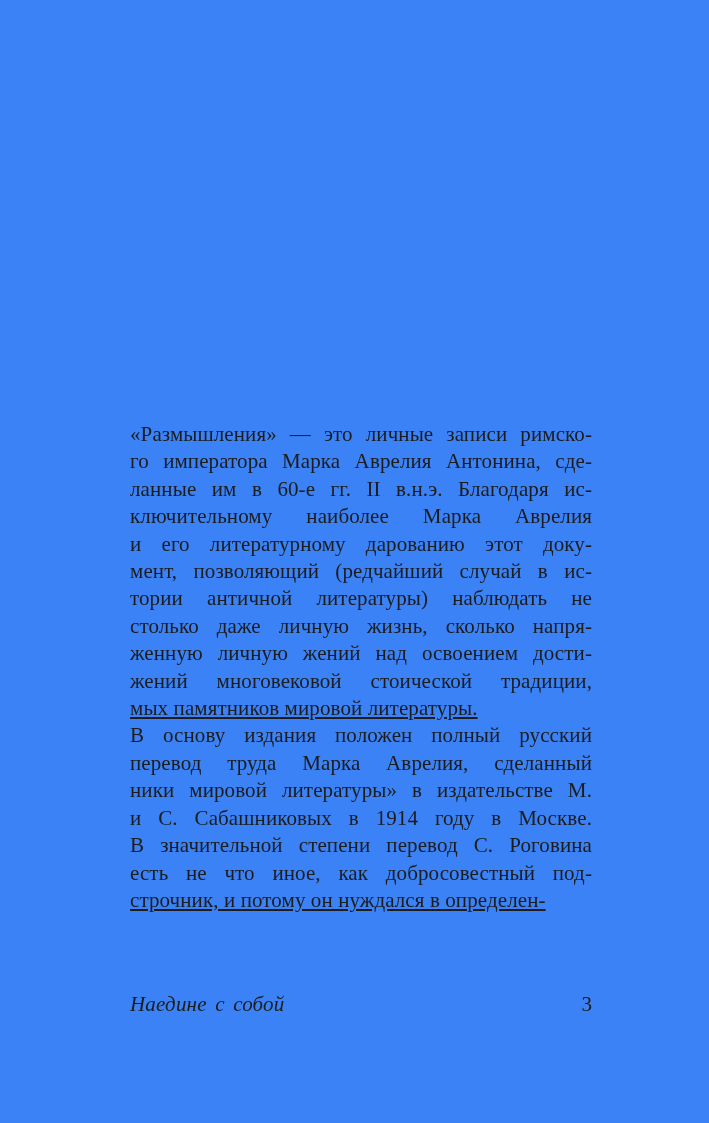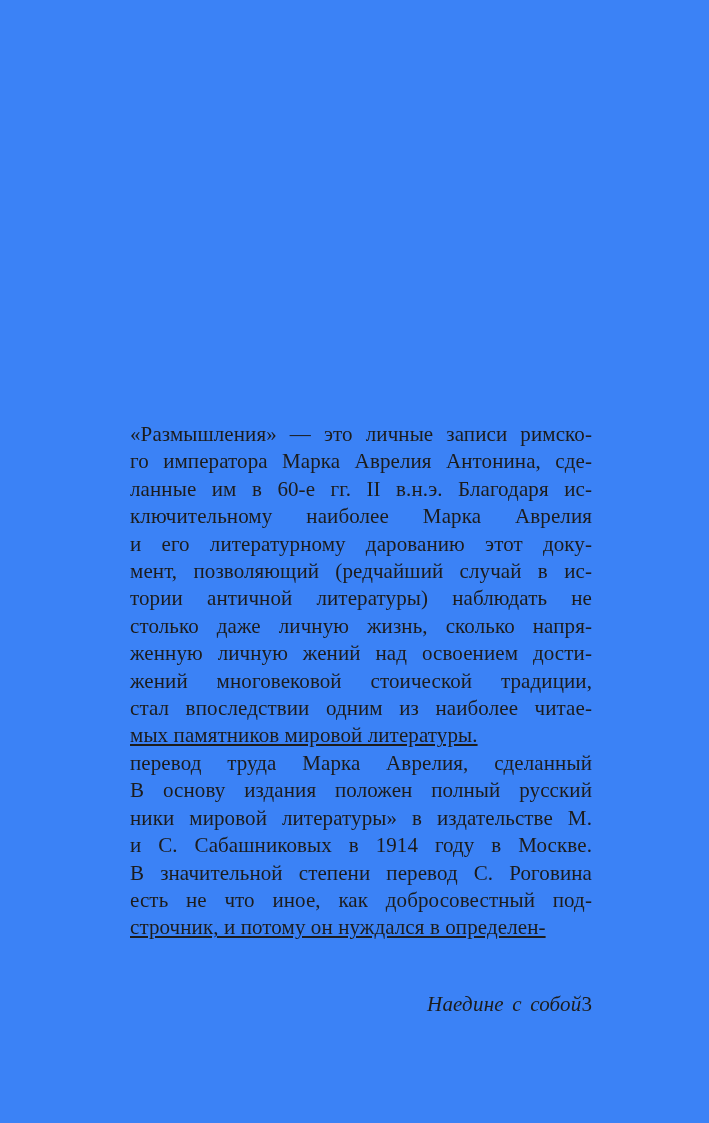"стал впоследствии одним из наиболее" div.line { html: <div>стал впоследствии одним из наиболее читае-</div> -> none }
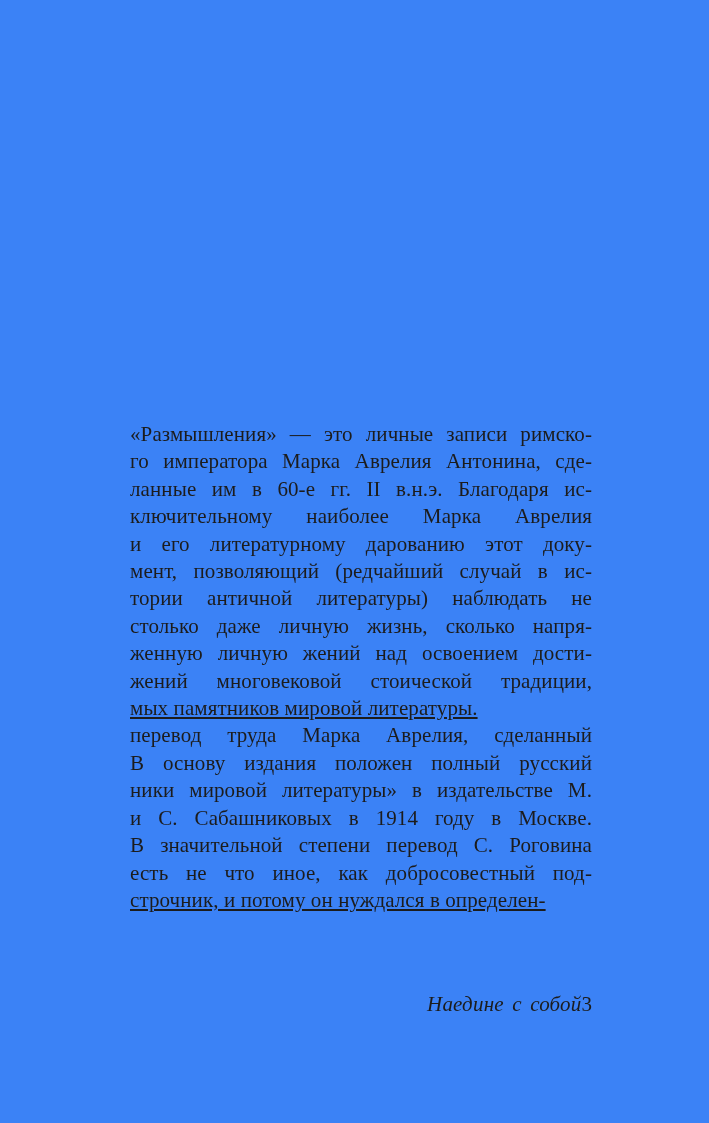"перевод труда Марка Аврелия, сделанный" div.line { order: before "В основу издания положен полный" -> after "В основу издания положен полный" }
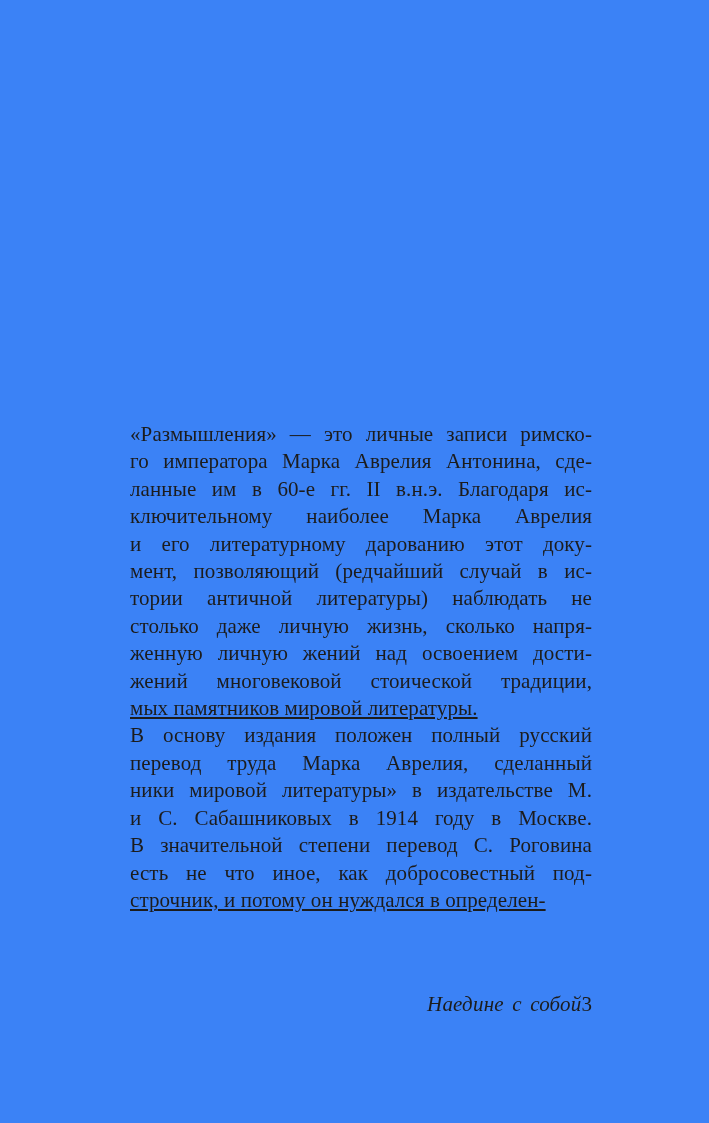"Наедине с собой" .footer { justify-content: flex-end -> space-between }
